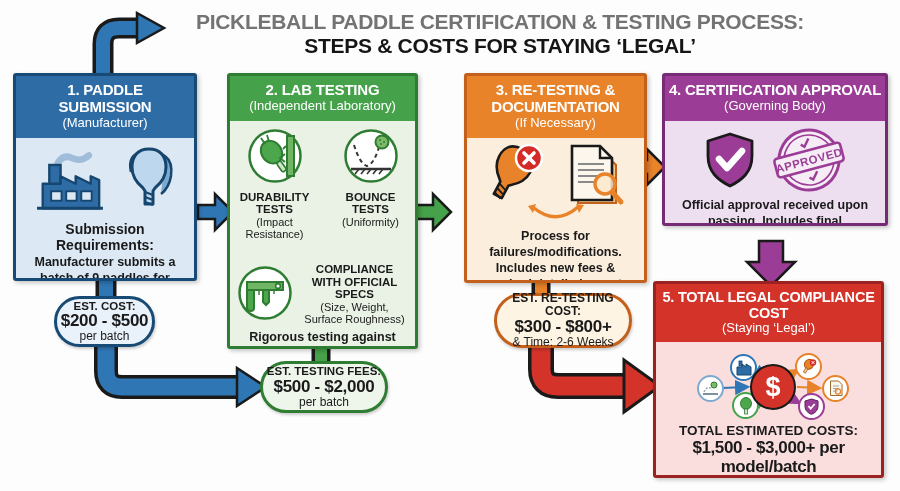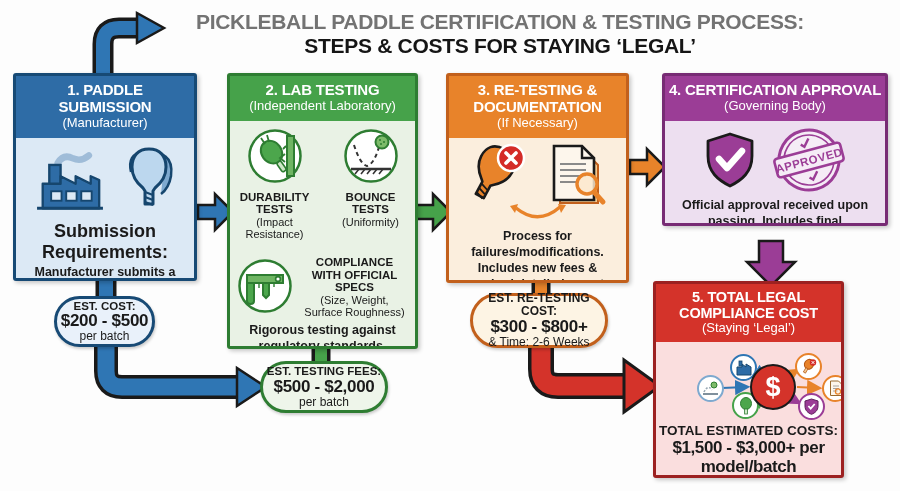"3. RE-TESTING &" .b3 { left: 446px -> 464px }
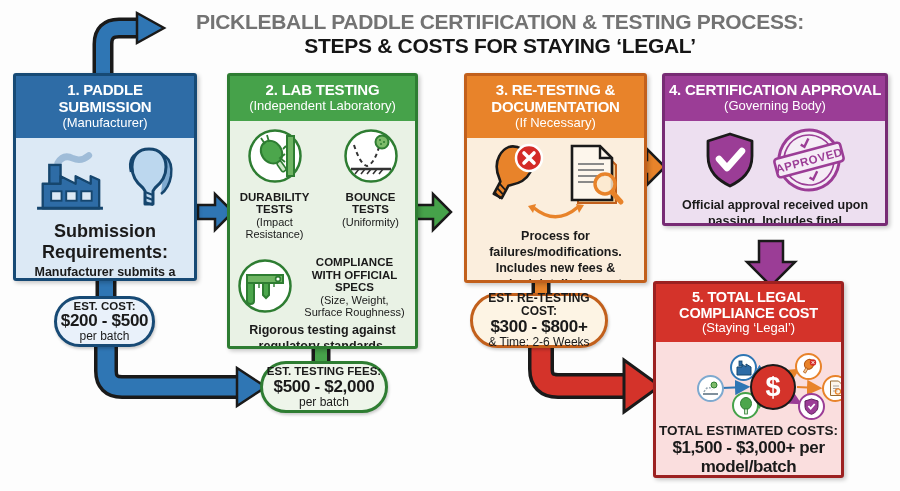"Submission Requirements:" .lead { font-size: 18px -> 14px }
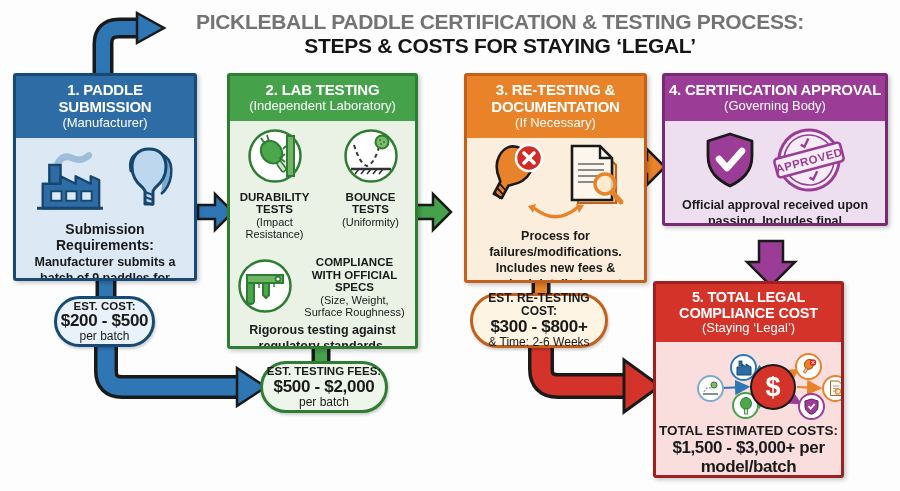"COMPLIANCE WITH OFFICIAL SPECS" .comp-row { margin-top: 13px -> 20px }
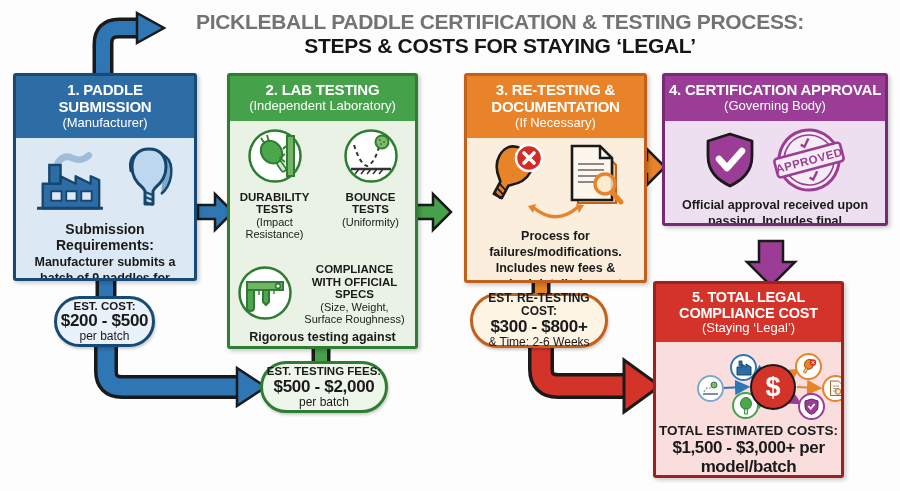"EST. RE-TESTING COST:" .g3 { left: 470px -> 494px }
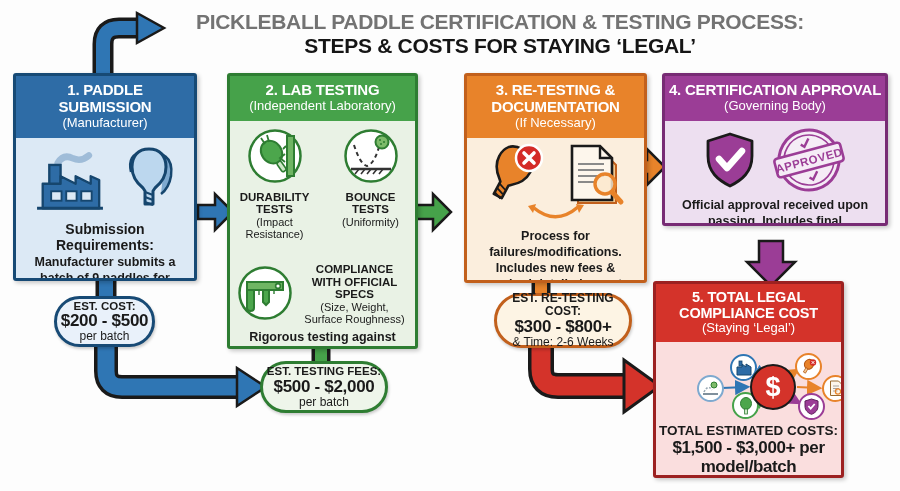"5. TOTAL LEGAL COMPLIANCE COST" .b5 { width: 191px -> 231px }
